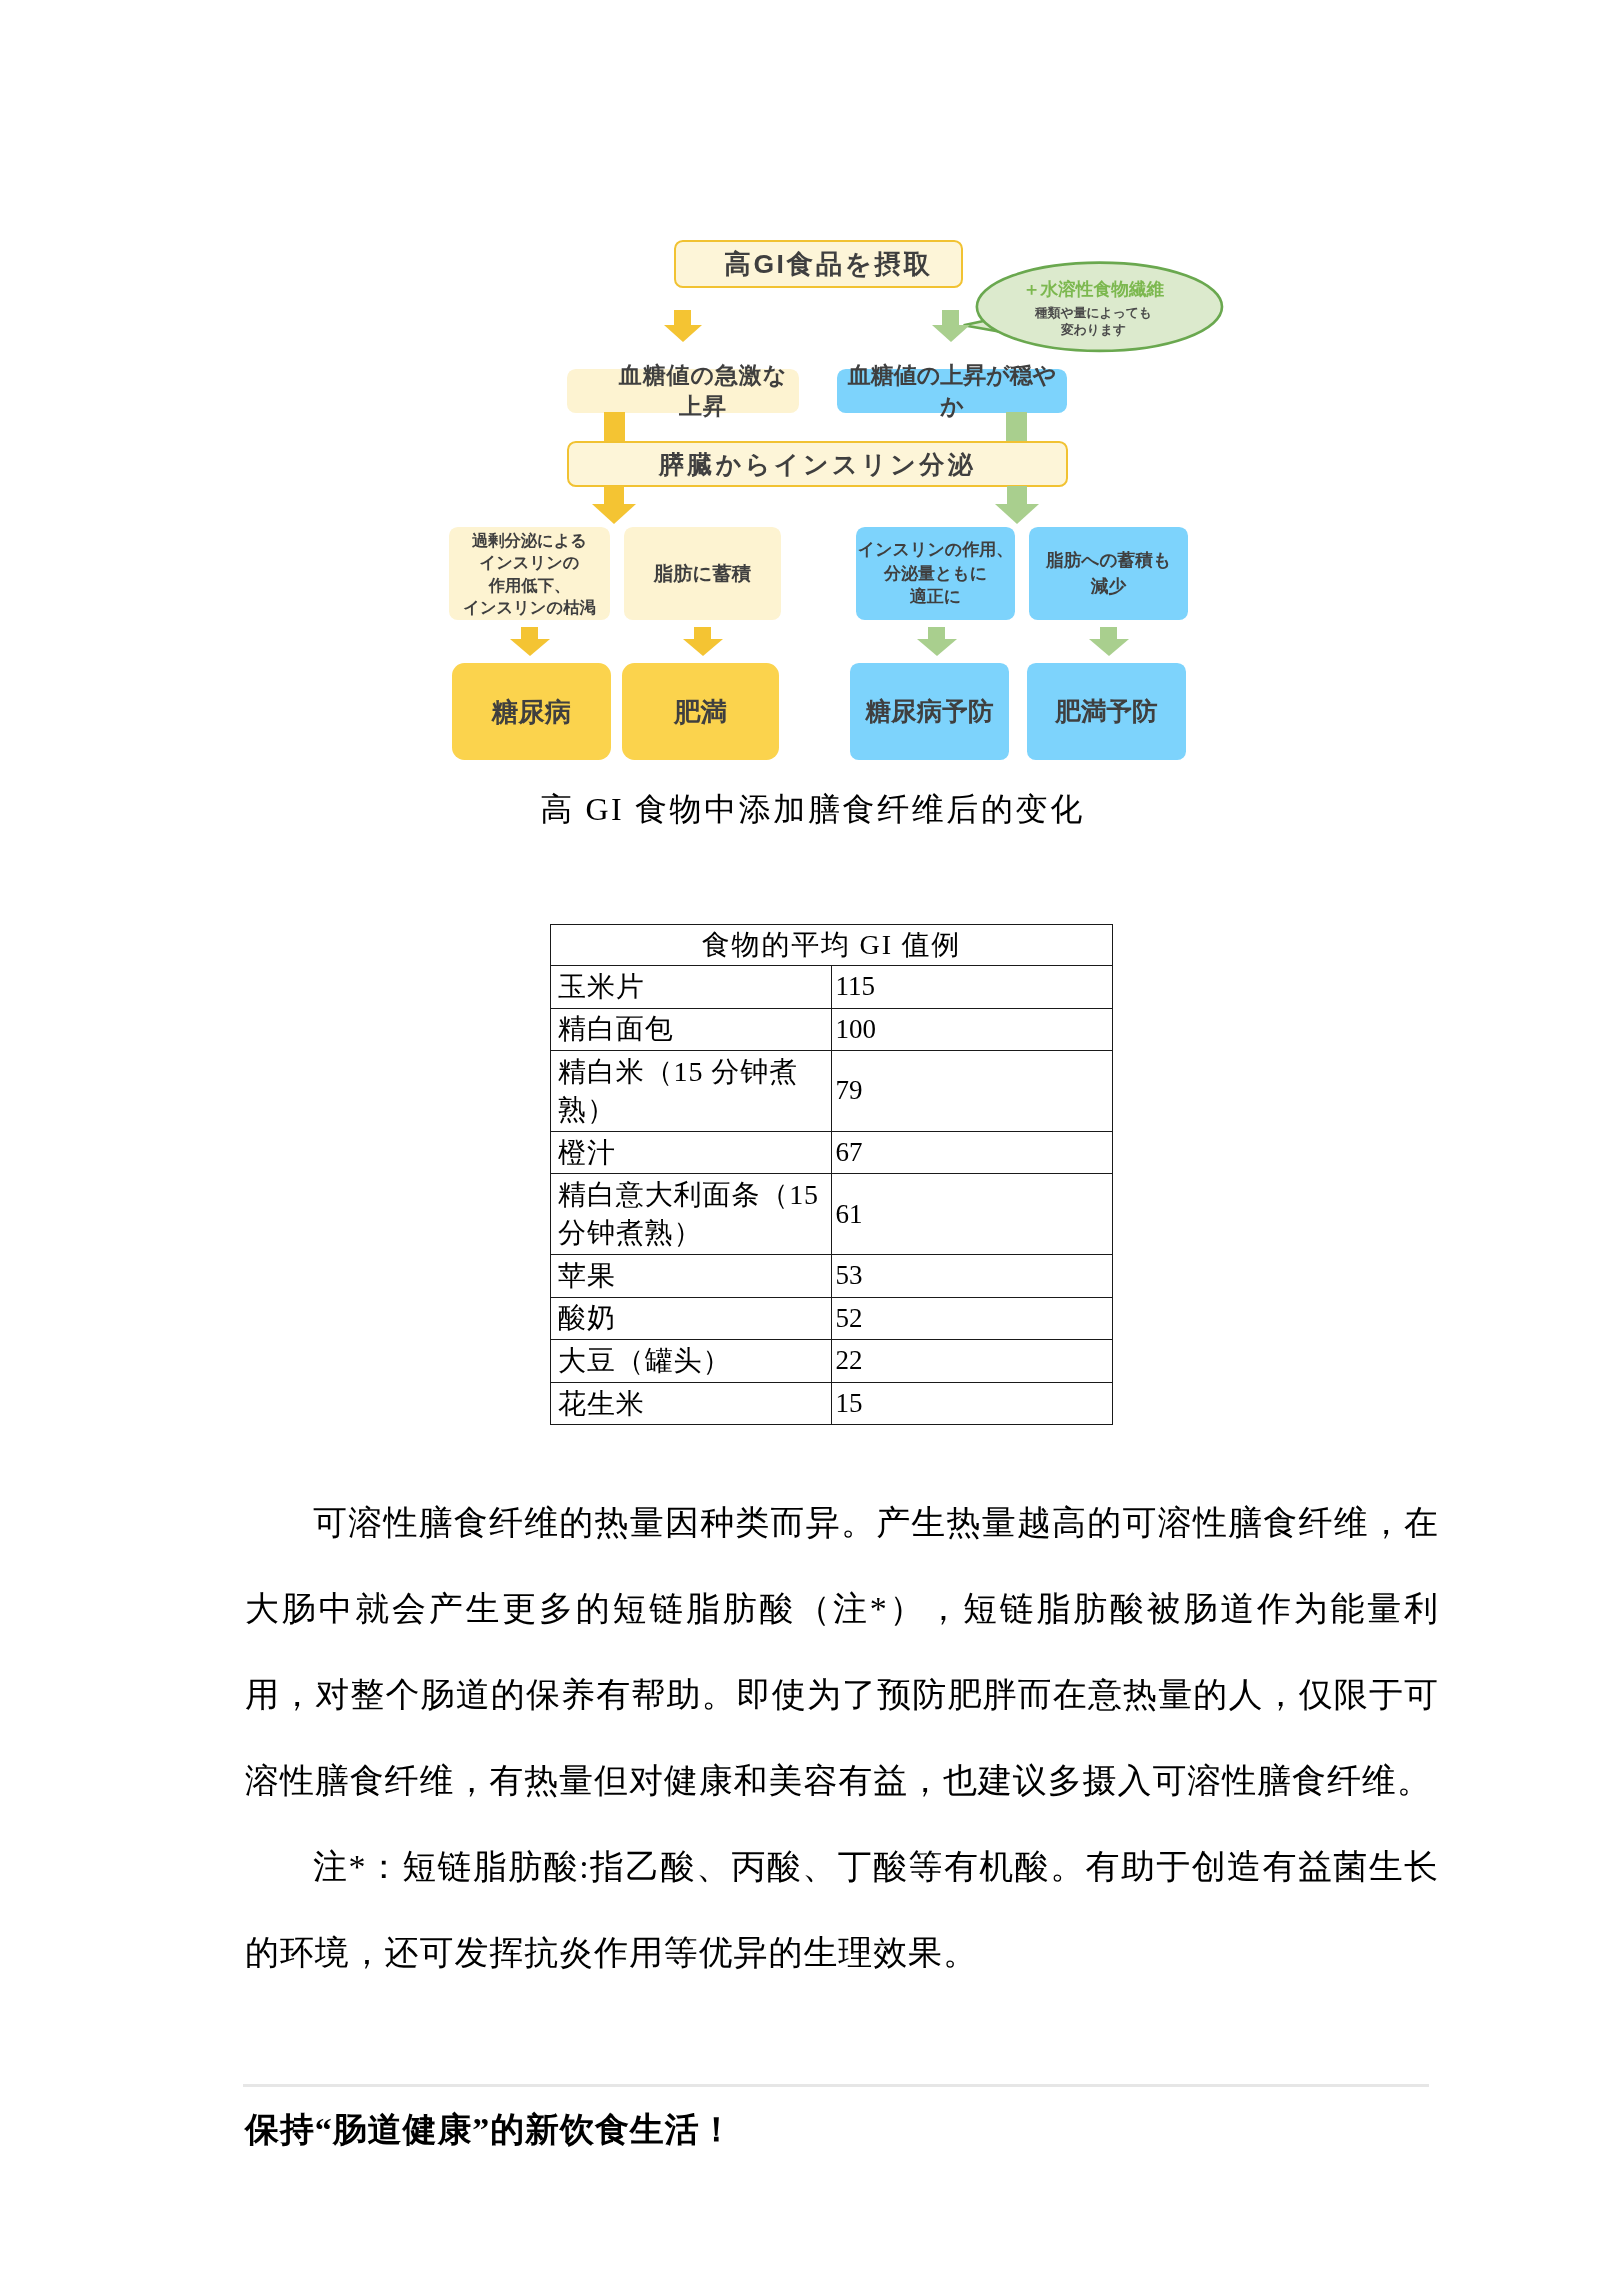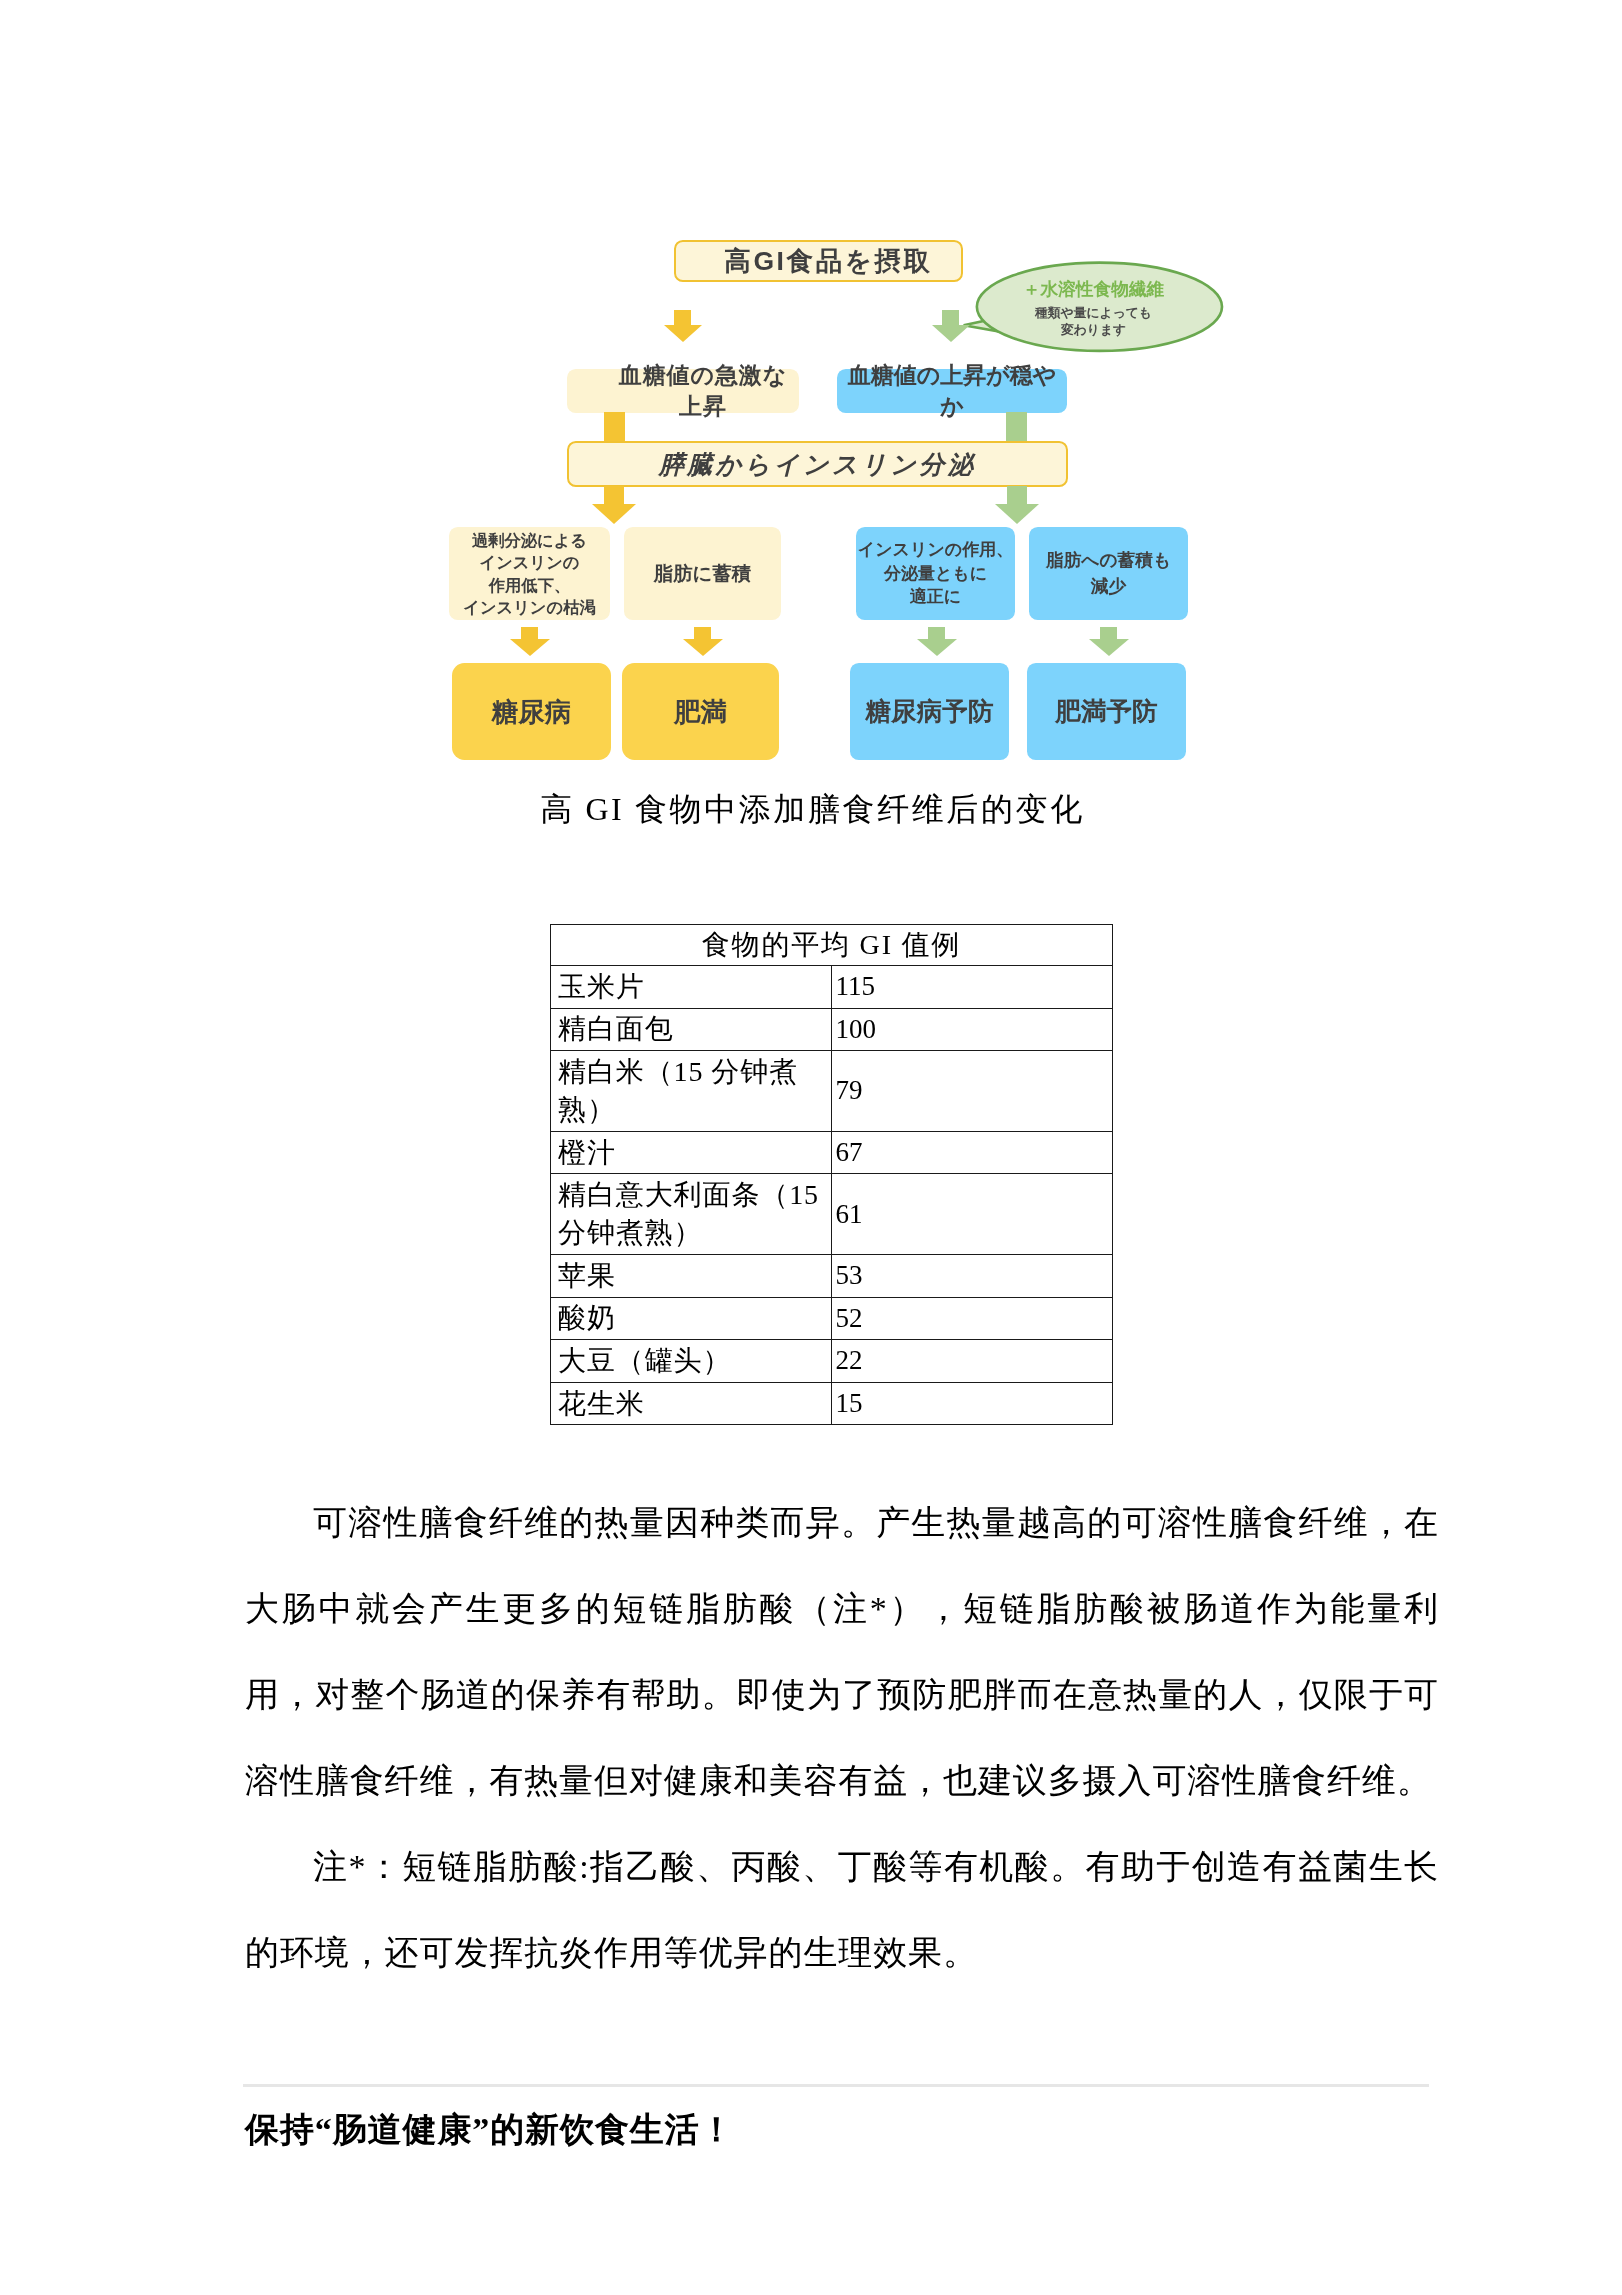"高GI食品を摂取" .top-box { height: 42px -> 48px }
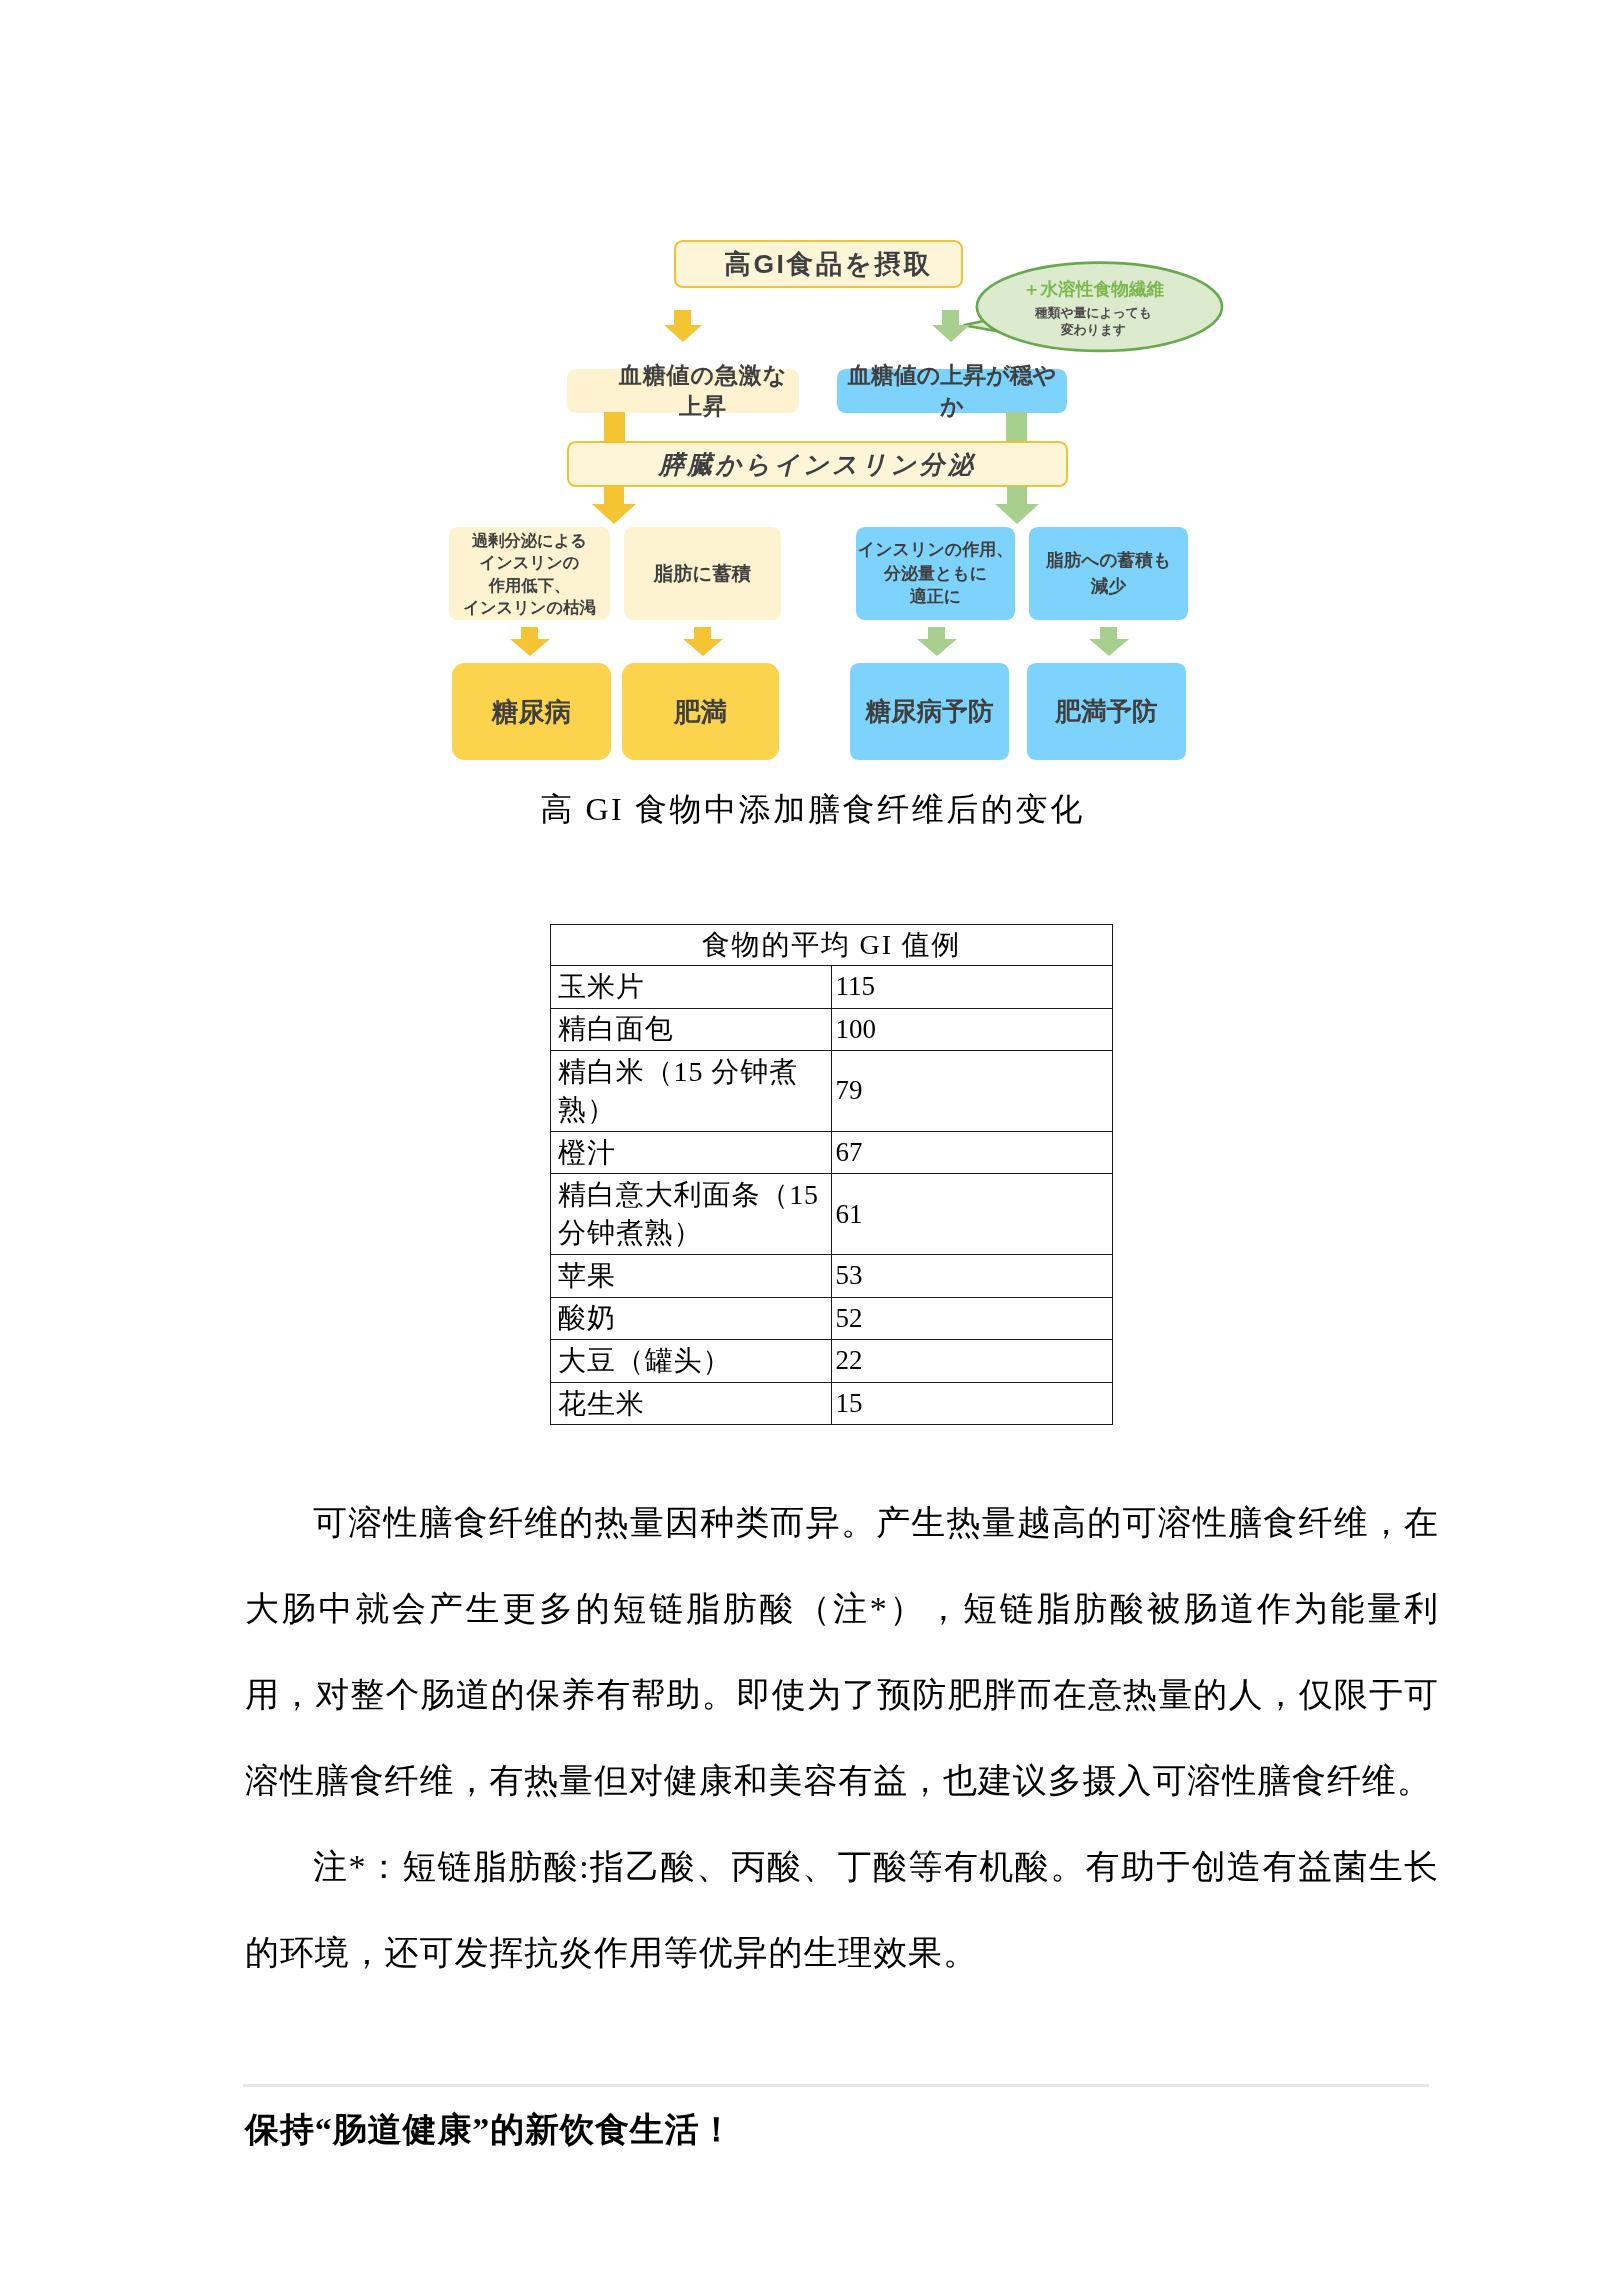"膵臓からインスリン分泌" .wide-box { font-style: italic -> none }
